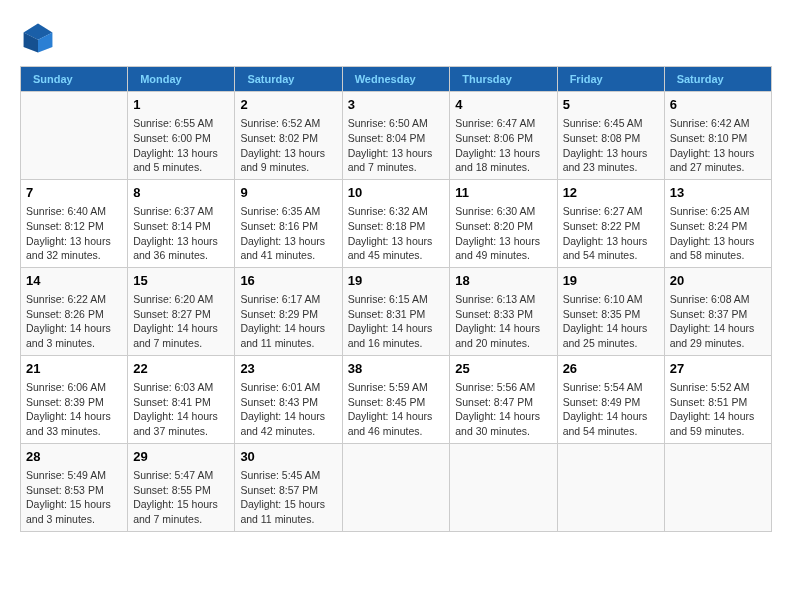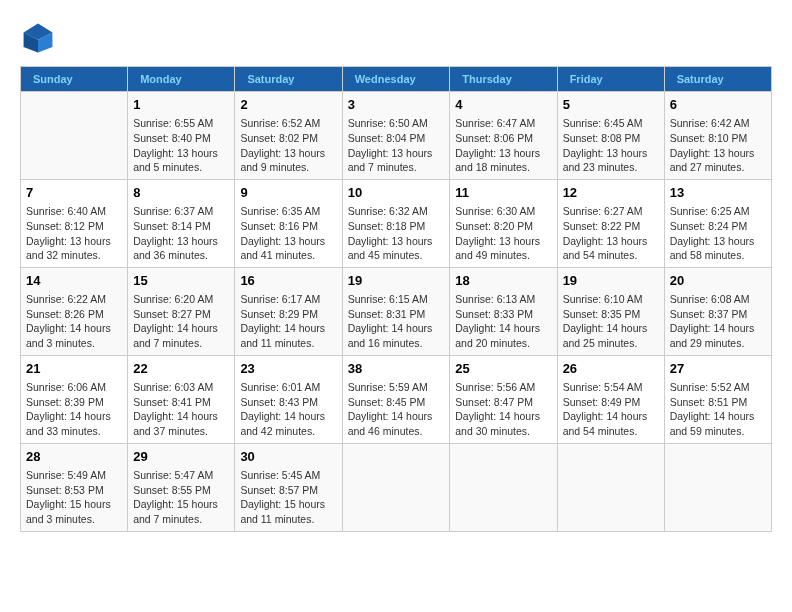"Sunset: 8:40 PM" div.day-info { text: 8:40 -> 6:00 }
